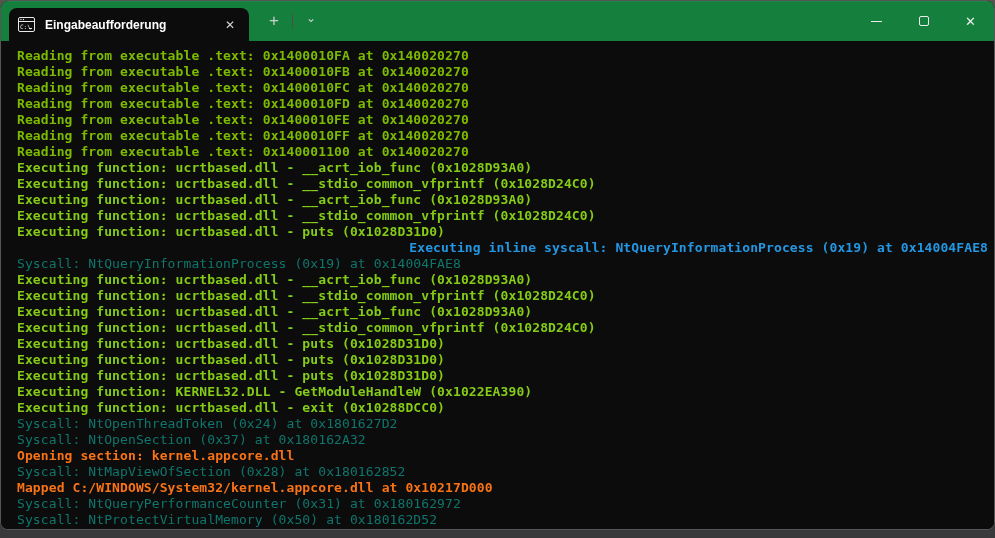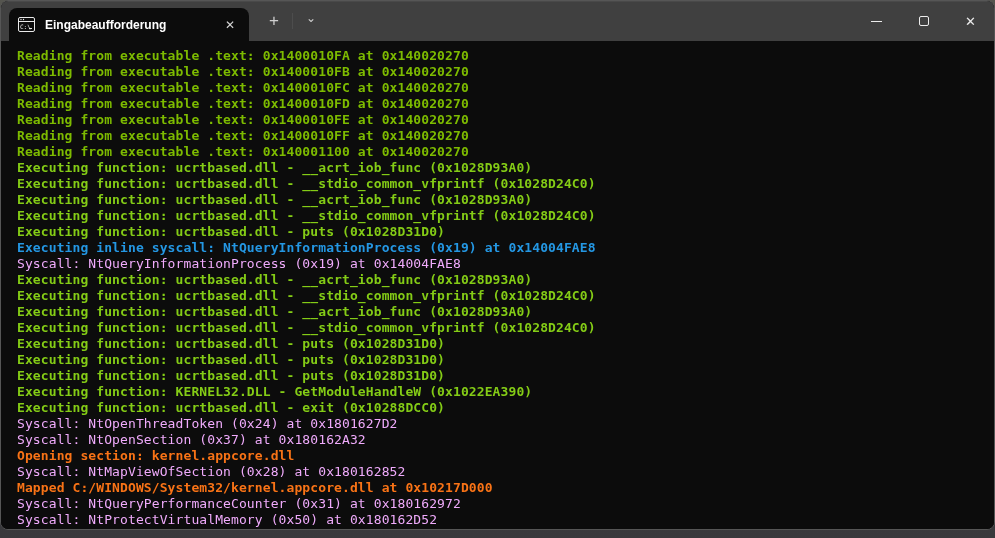"Eingabeaufforderung" .titlebar { background: #404040 -> #15803d }
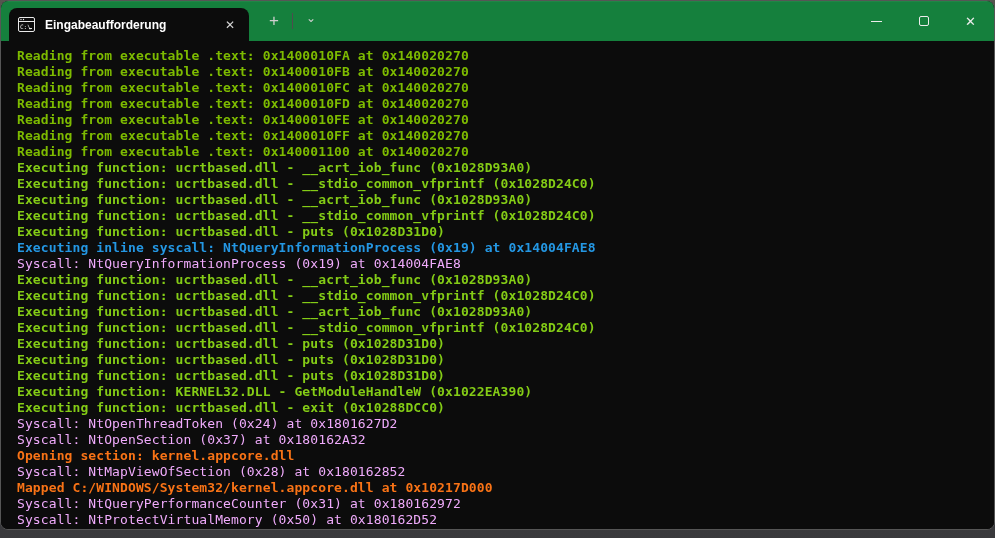"Executing inline syscall:" .c-blue { text-align: none -> right }
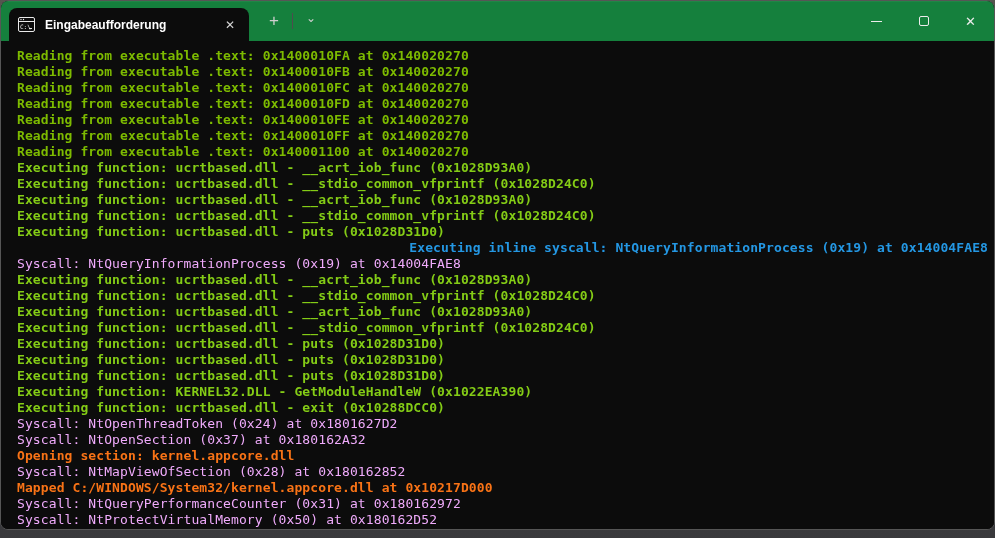"Syscall: NtQueryInformationProcess" .c-gray { color: #f0abfc -> #0f766e }
